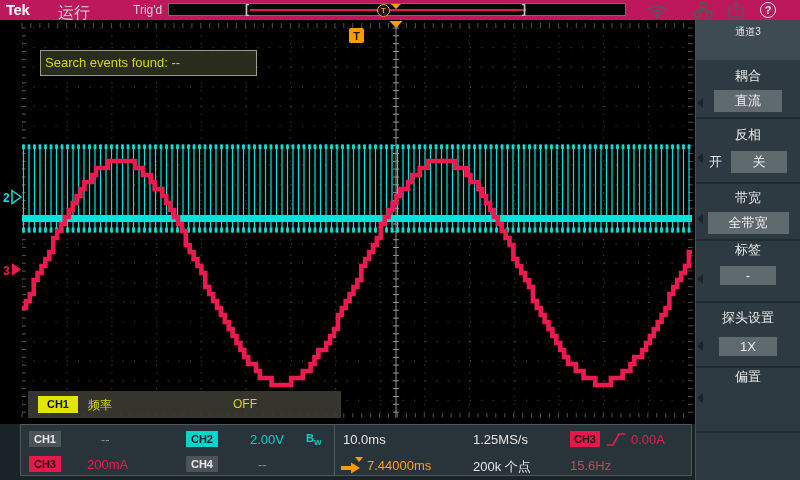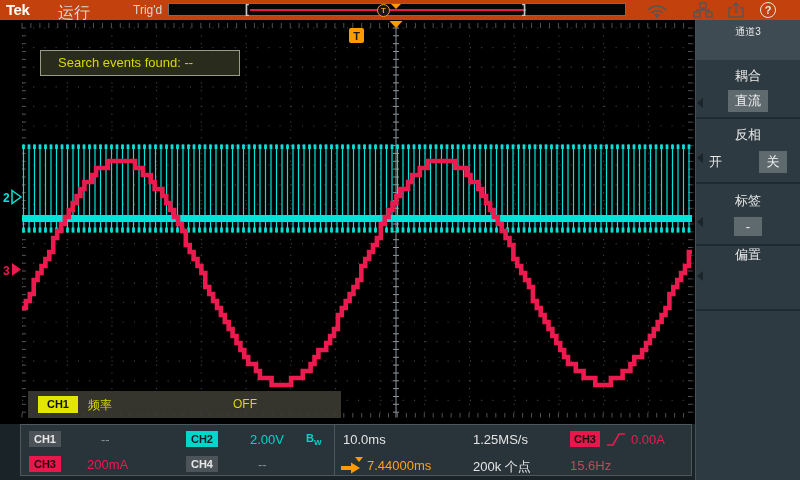"Tek" .topbar { background: #c2410c -> #be185d }
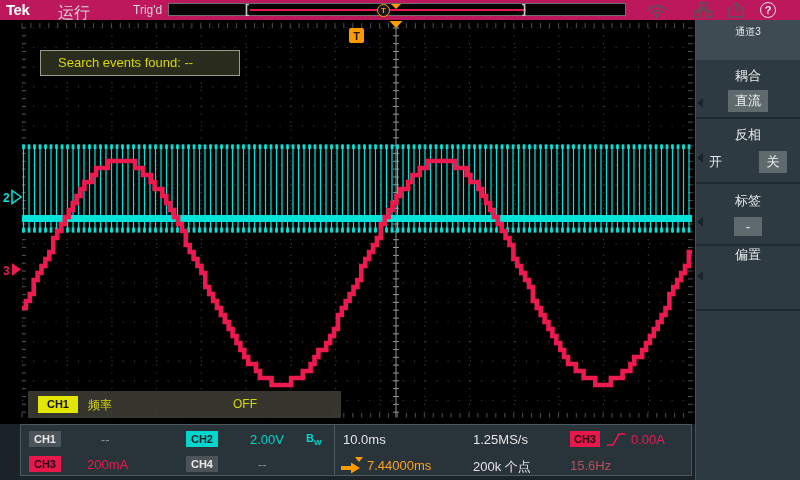"Search events found: --" .search-banner { padding-left: 17px -> 4px; width: 200px -> 217px }
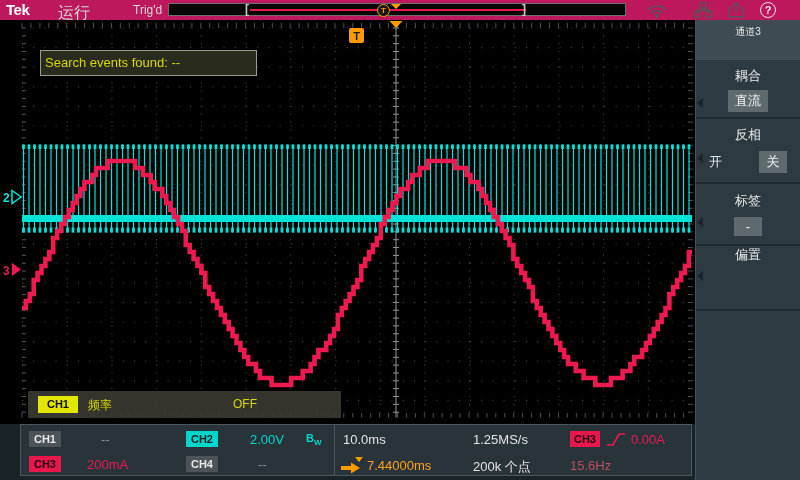"直流" .sb-btn { padding: 2px 7px -> 2px 21px }
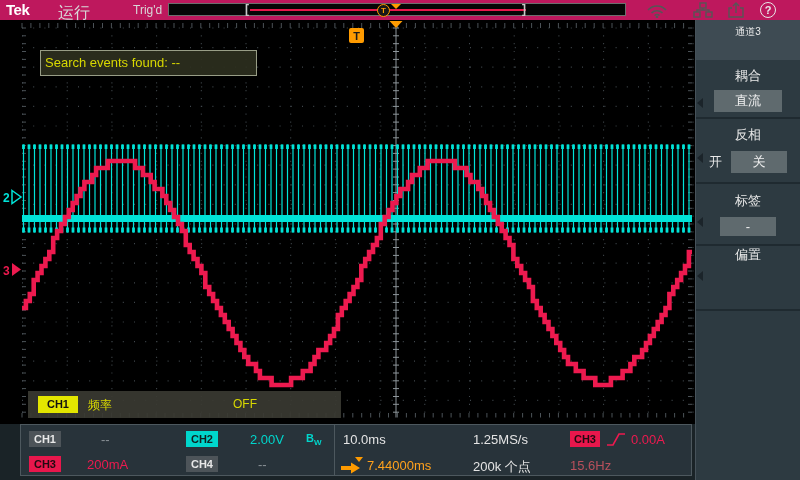"带宽" div.sec { html: none -> <div> <span></span> <span>带宽</span> <span>全带宽</span> </div> }
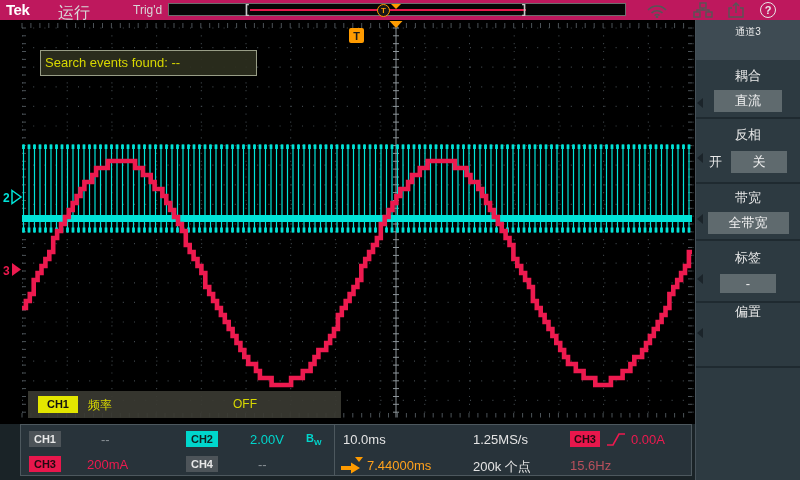"标签" span.sec-label { margin-top: 8px -> none }
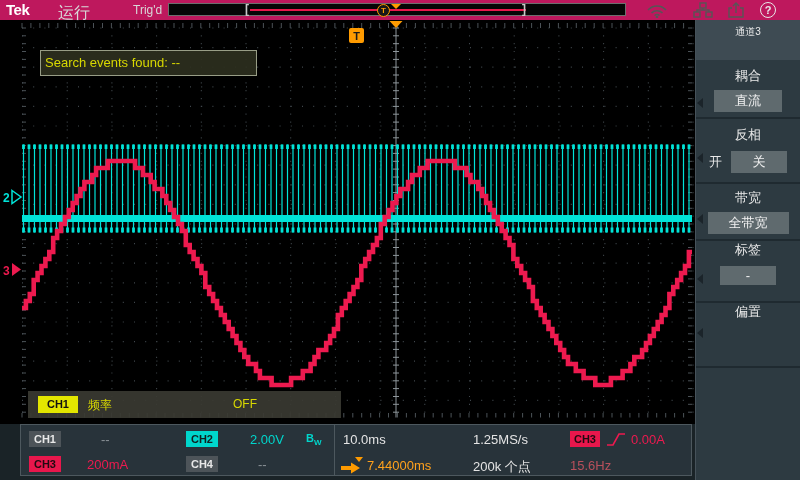"探头设置" div.sec { html: none -> <div> <span></span> <span>探头设置</span> <span>1X</span> </div> }
